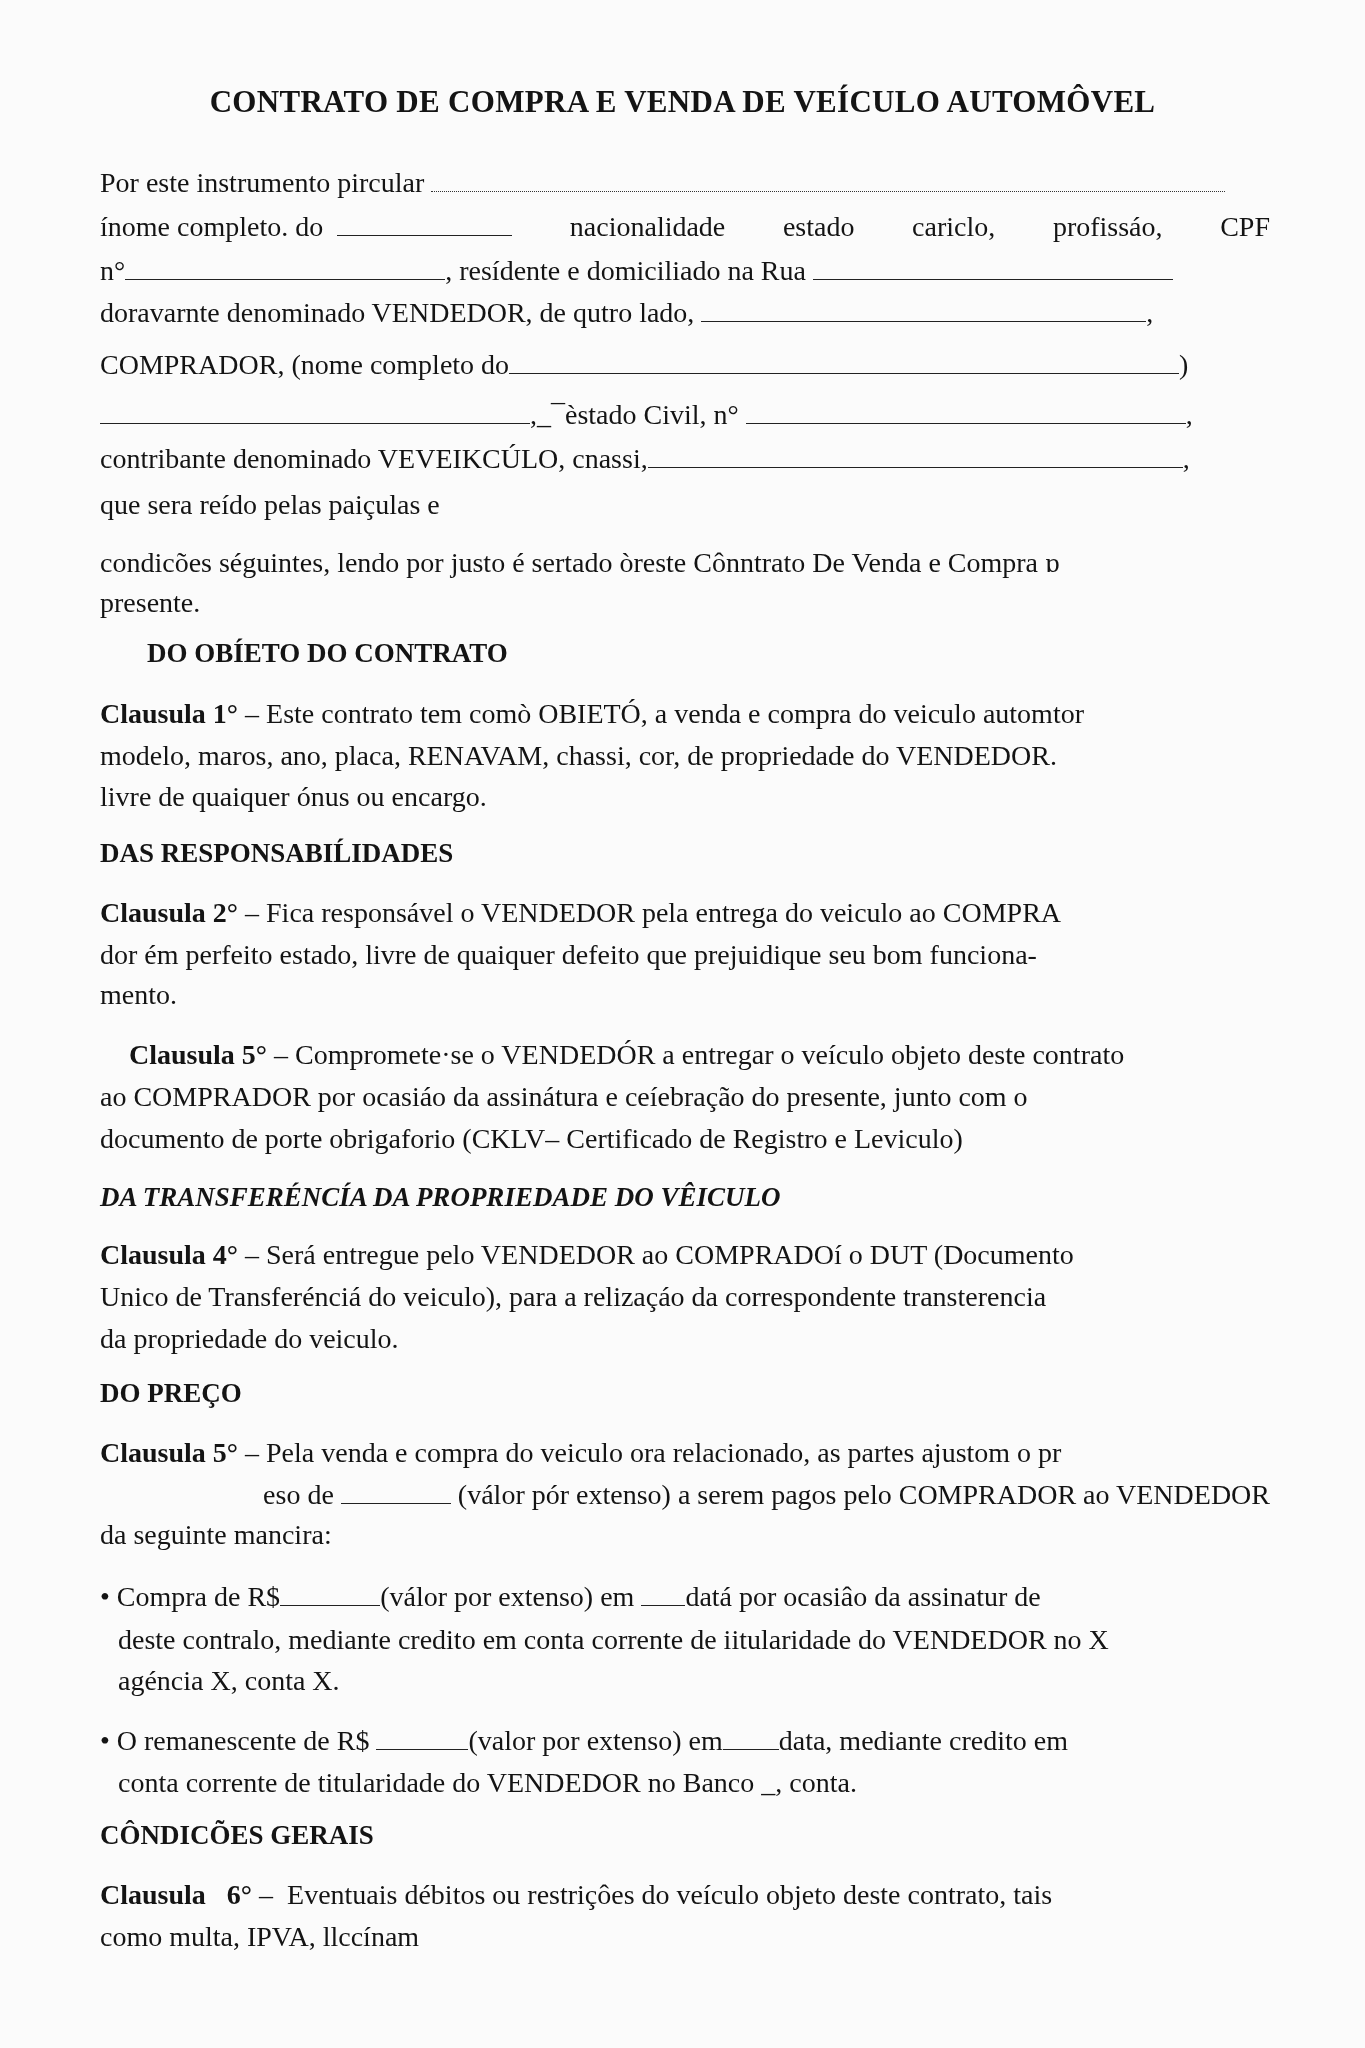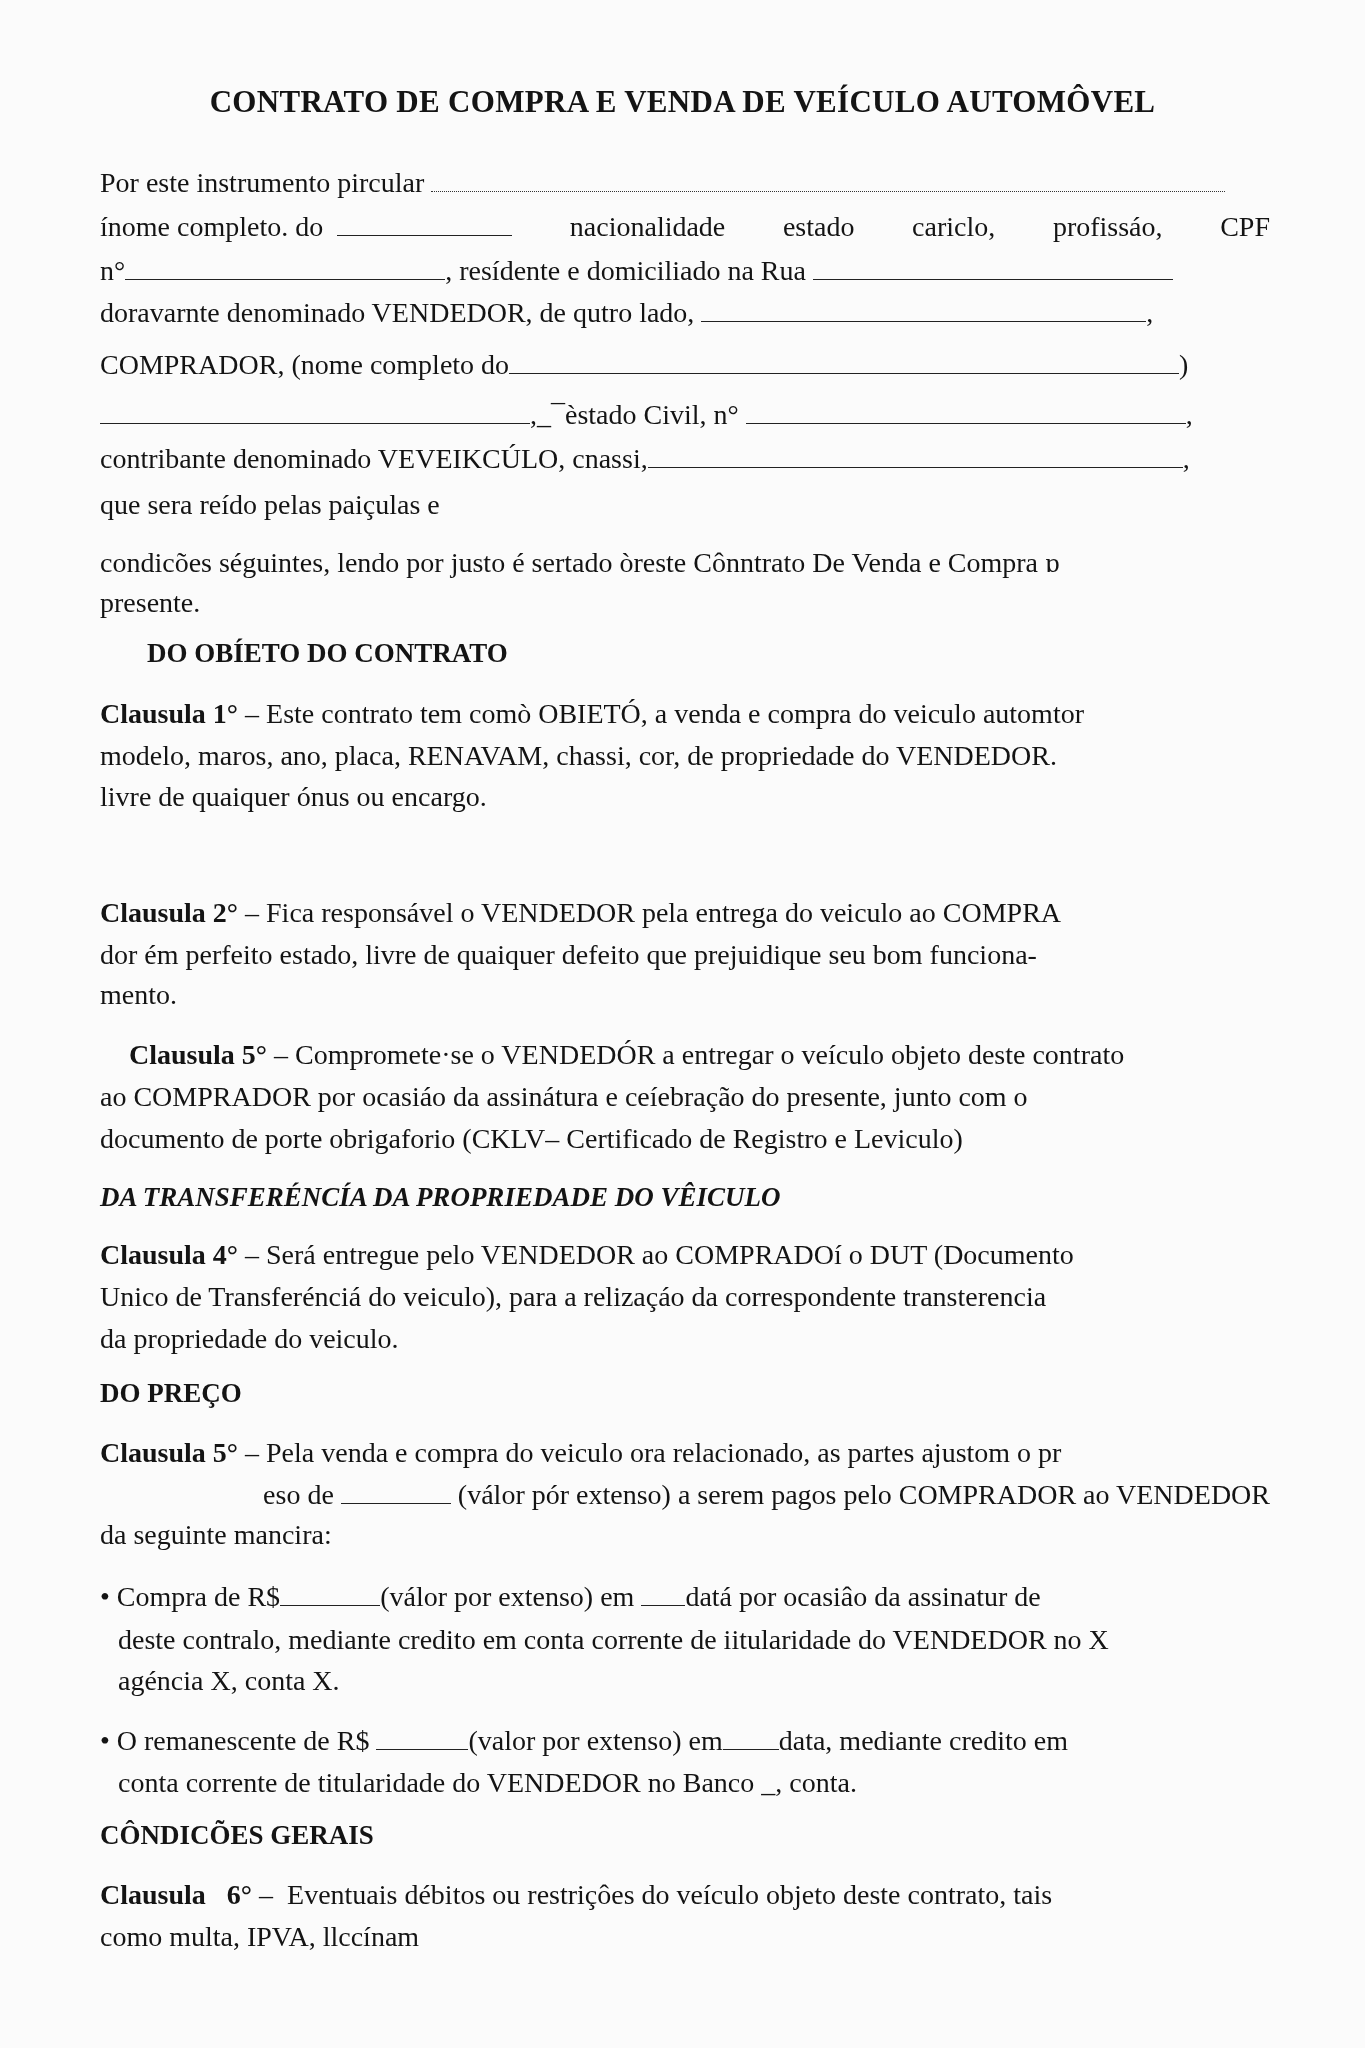"DAS RESPONSABIĹIDADES" div.line { html: none -> <div>DAS RESPONSABIĹIDADES</div> }
